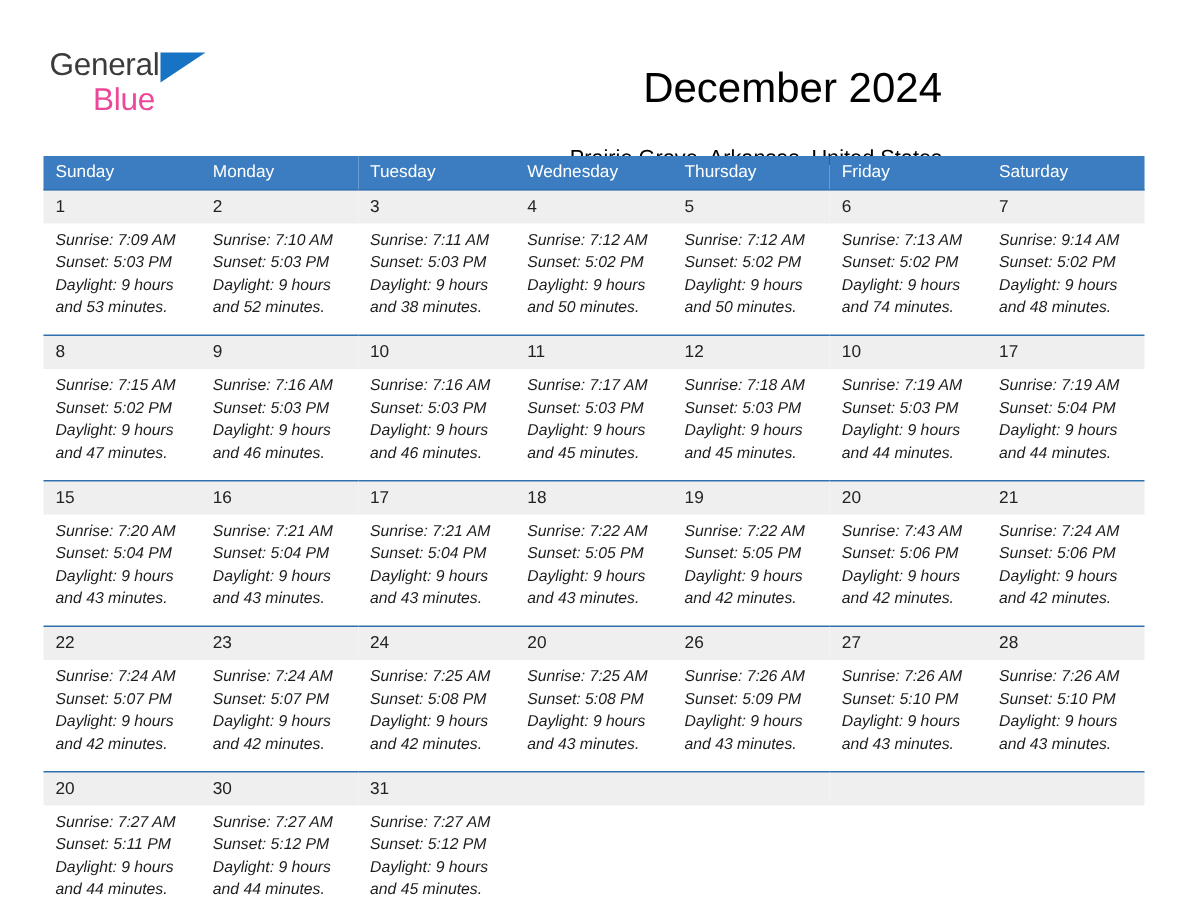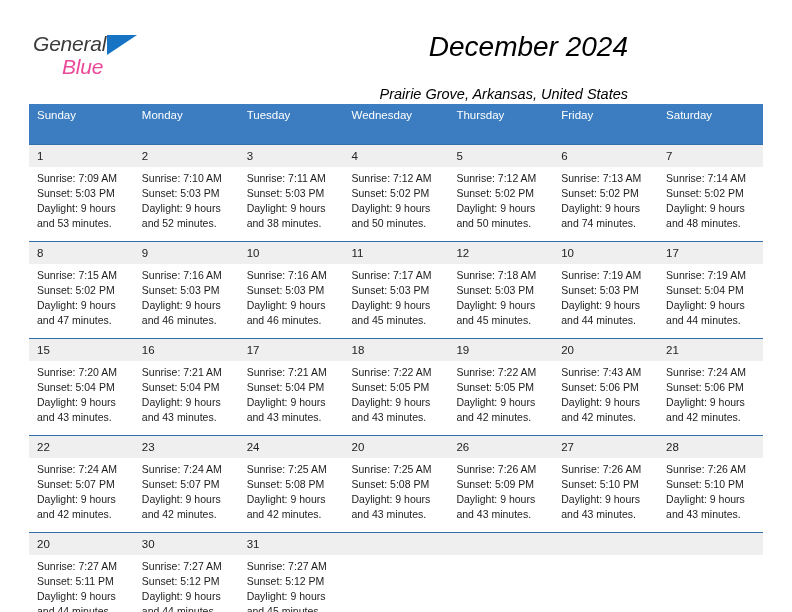"General" .header { font-style: italic -> none }
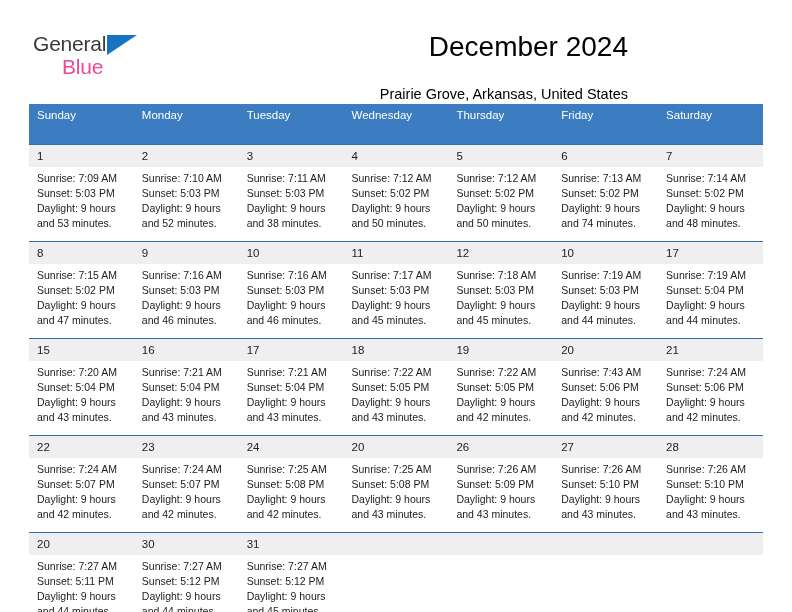"December 2024" .cal-title { margin-top: none -> 12px }
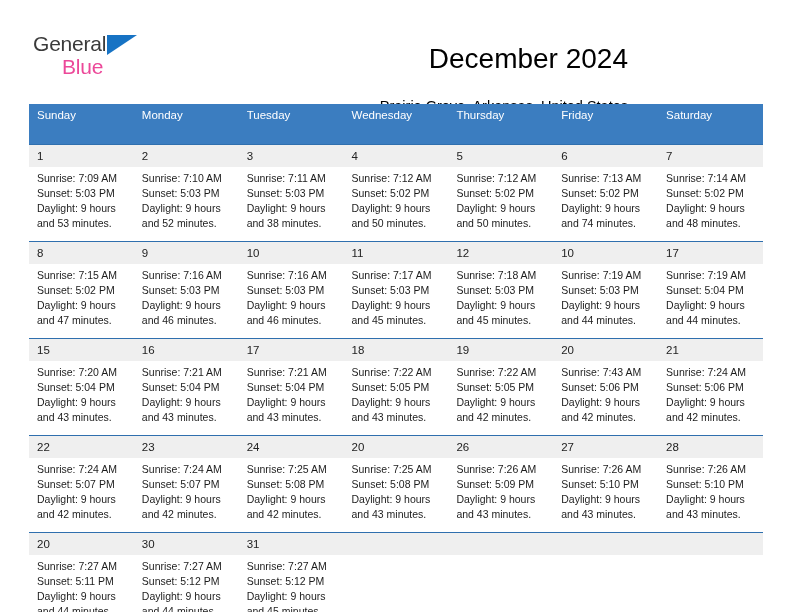"Sunday" .calendar th { padding: 5px 0 23px 8px -> 5px 0 5px 8px }
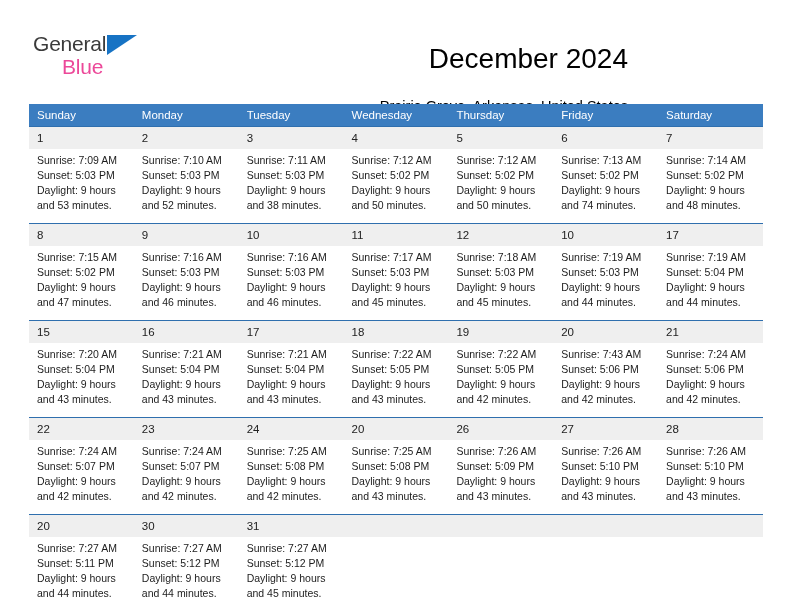"Sunrise: 7:09 AM" .details { font-style: none -> italic }
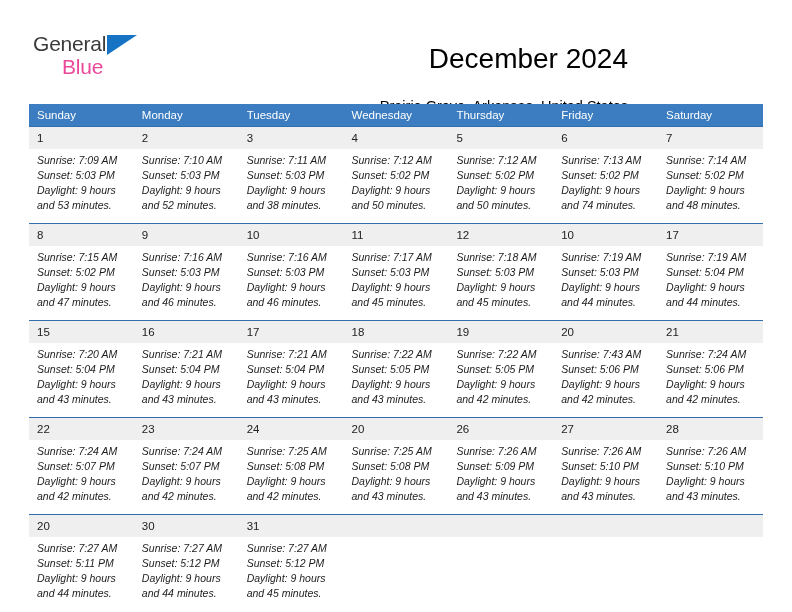"Sunrise: 7:14 AM" div { text: 7:14 -> 9:14 }
